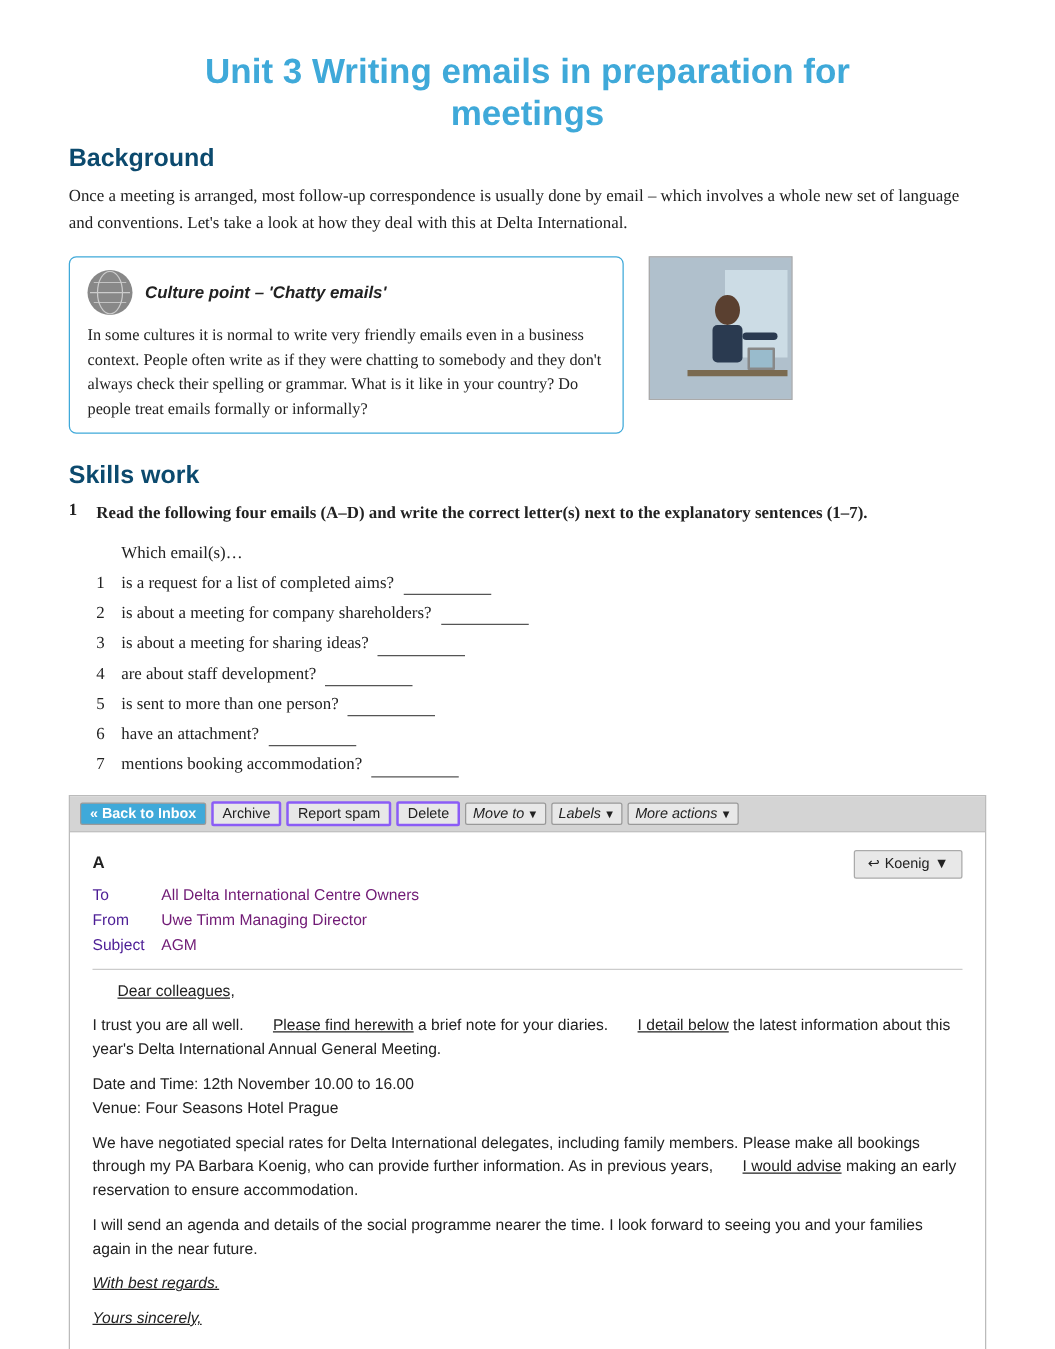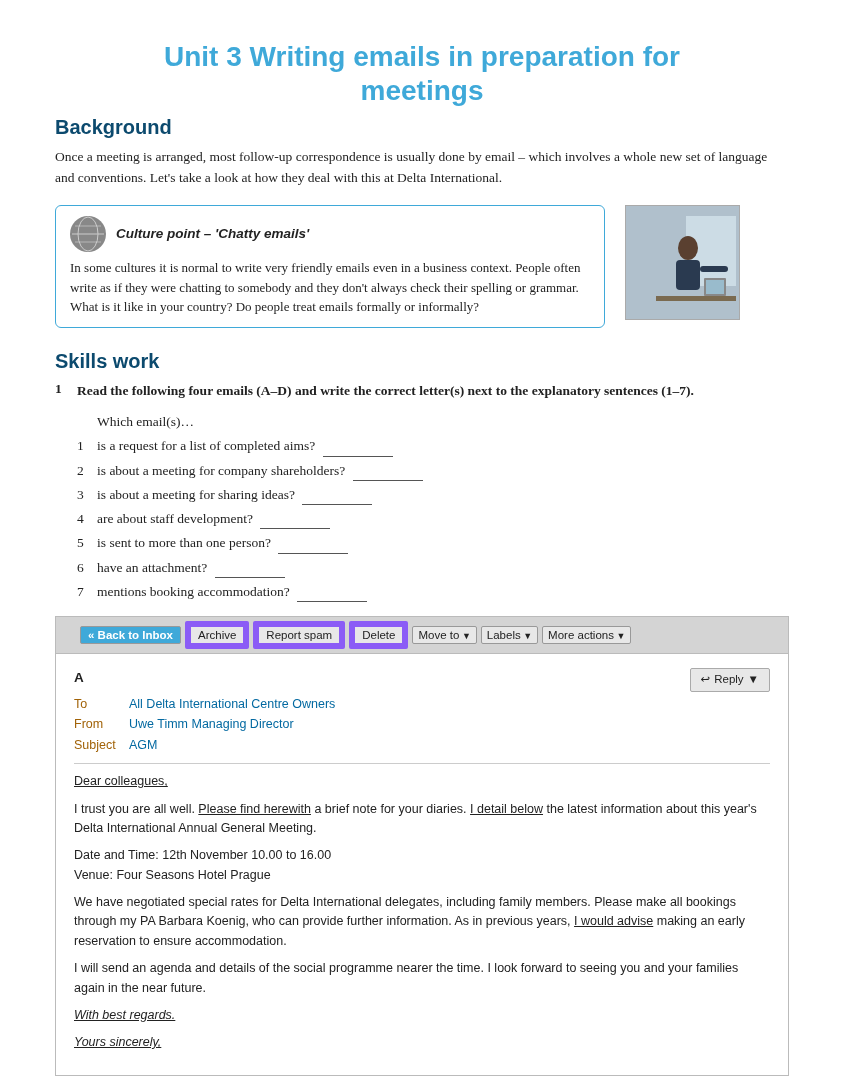"Culture point – 'Chatty emails'" .culture-box { width: 550px -> 444px }
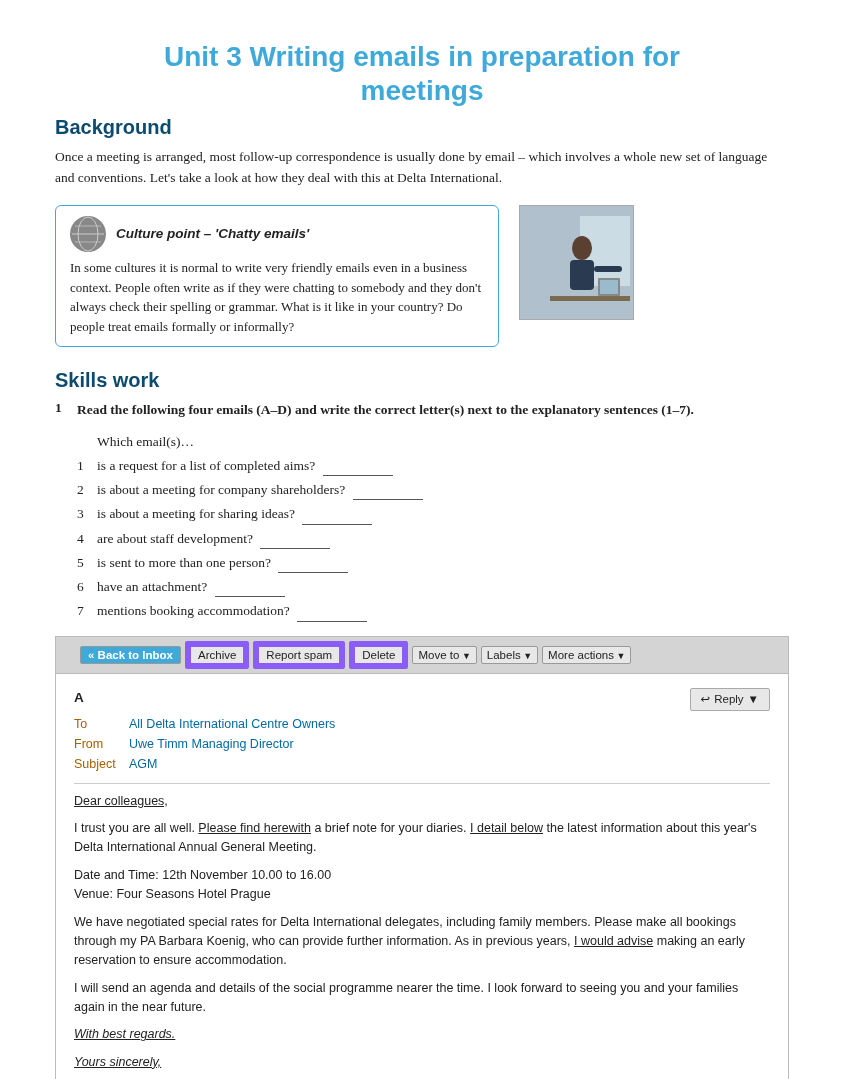"« Back to Inbox" .email-toolbar { padding: 4px 24px -> 4px 8px }
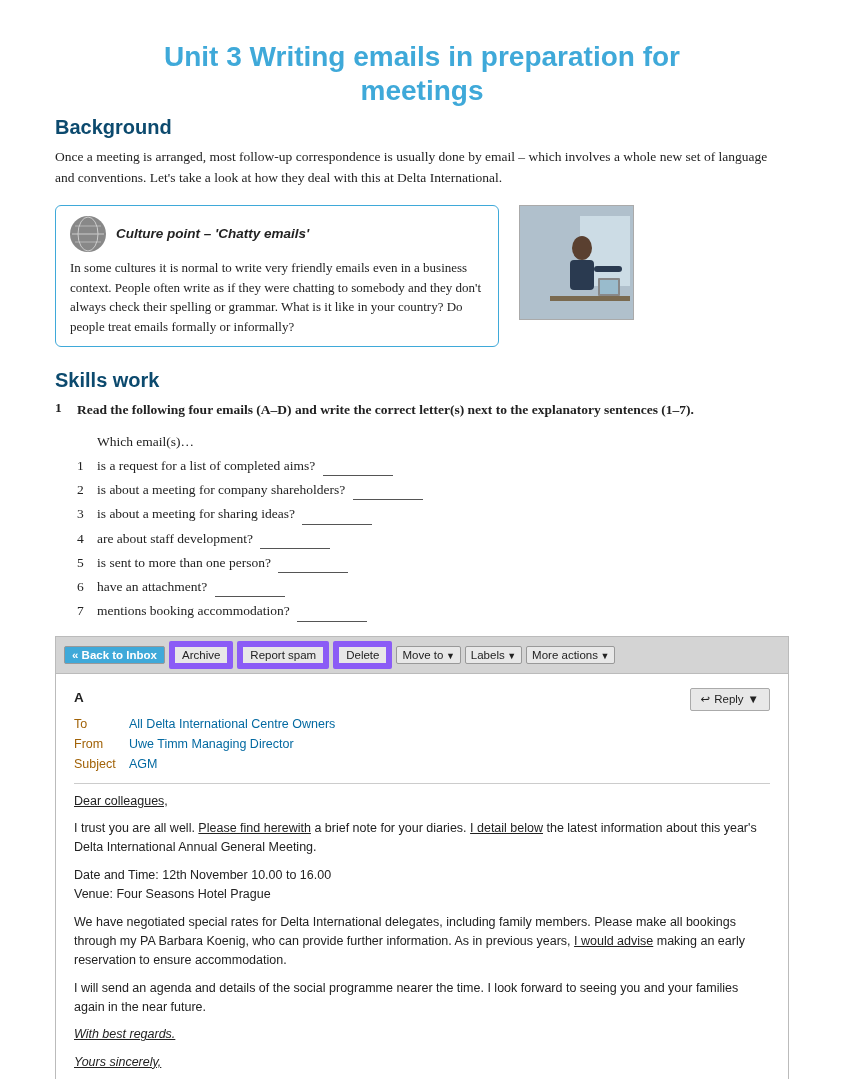"Archive" .toolbar-btn-light { border: 6px solid #8b5cf6 -> 2px solid #8b5cf6 }
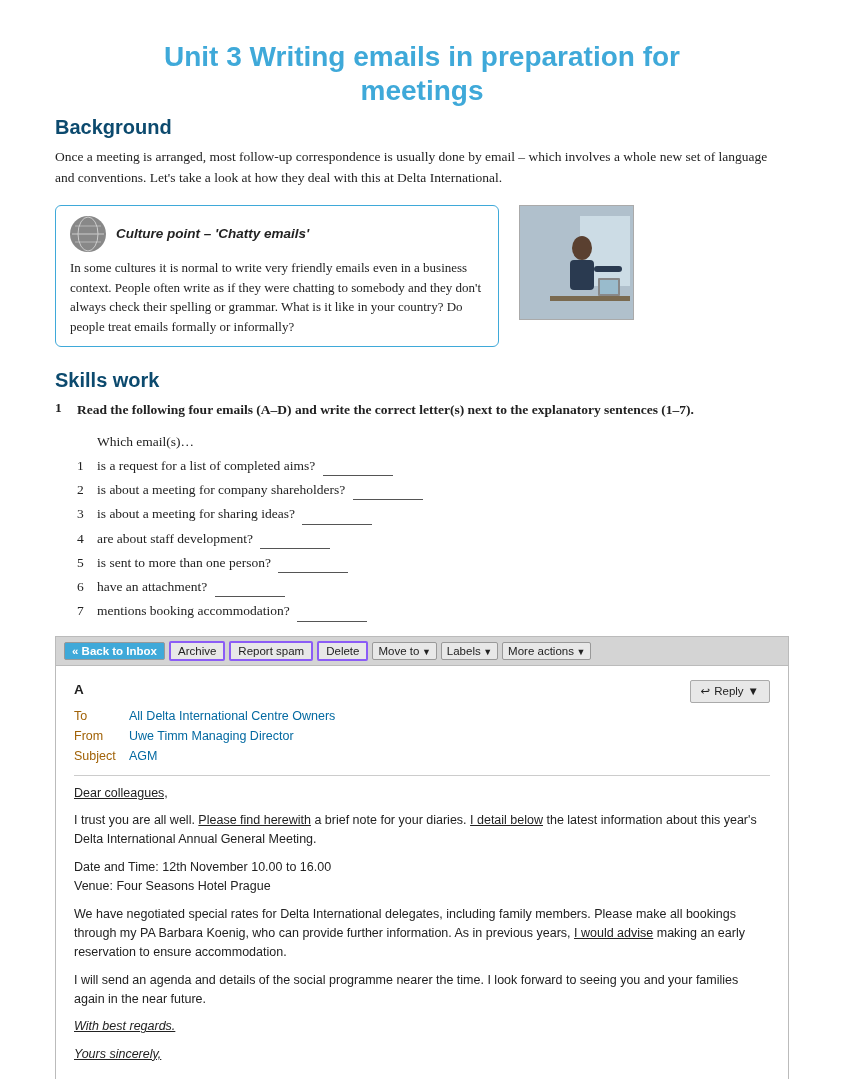"Move to" .toolbar-dropdown { font-style: none -> italic }
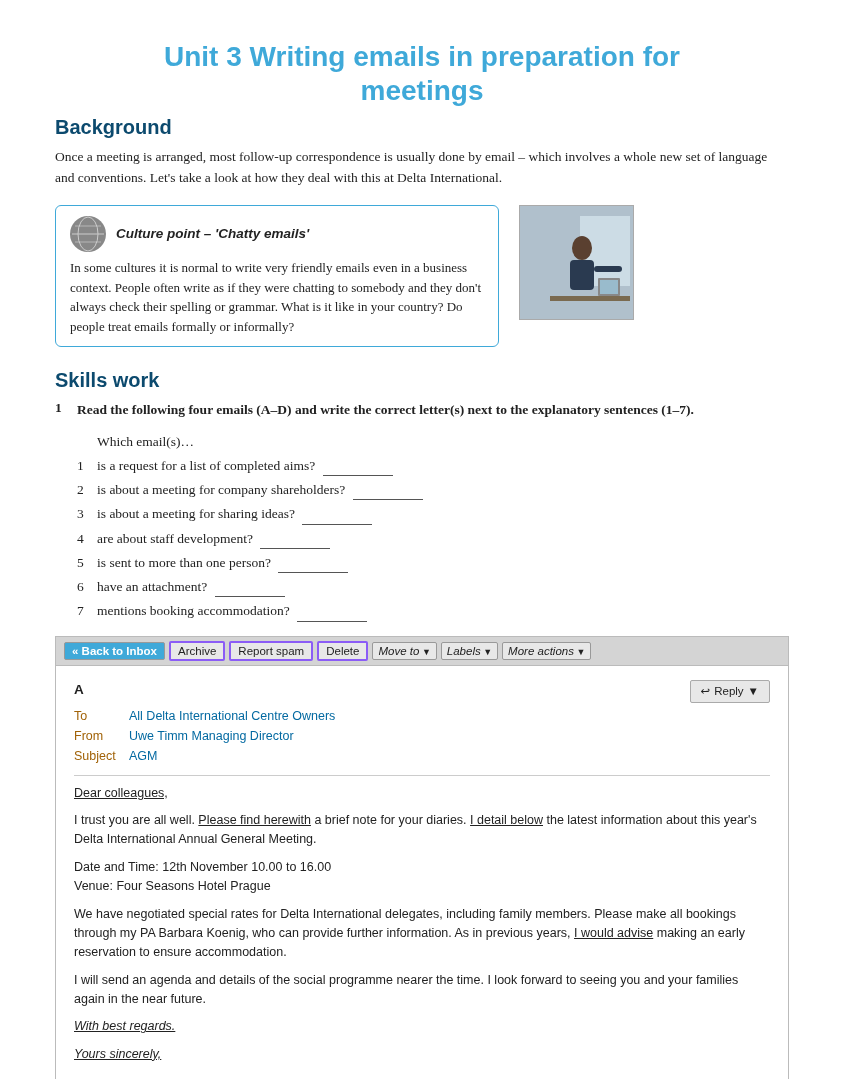"Reply" span { text: Reply -> Koenig }
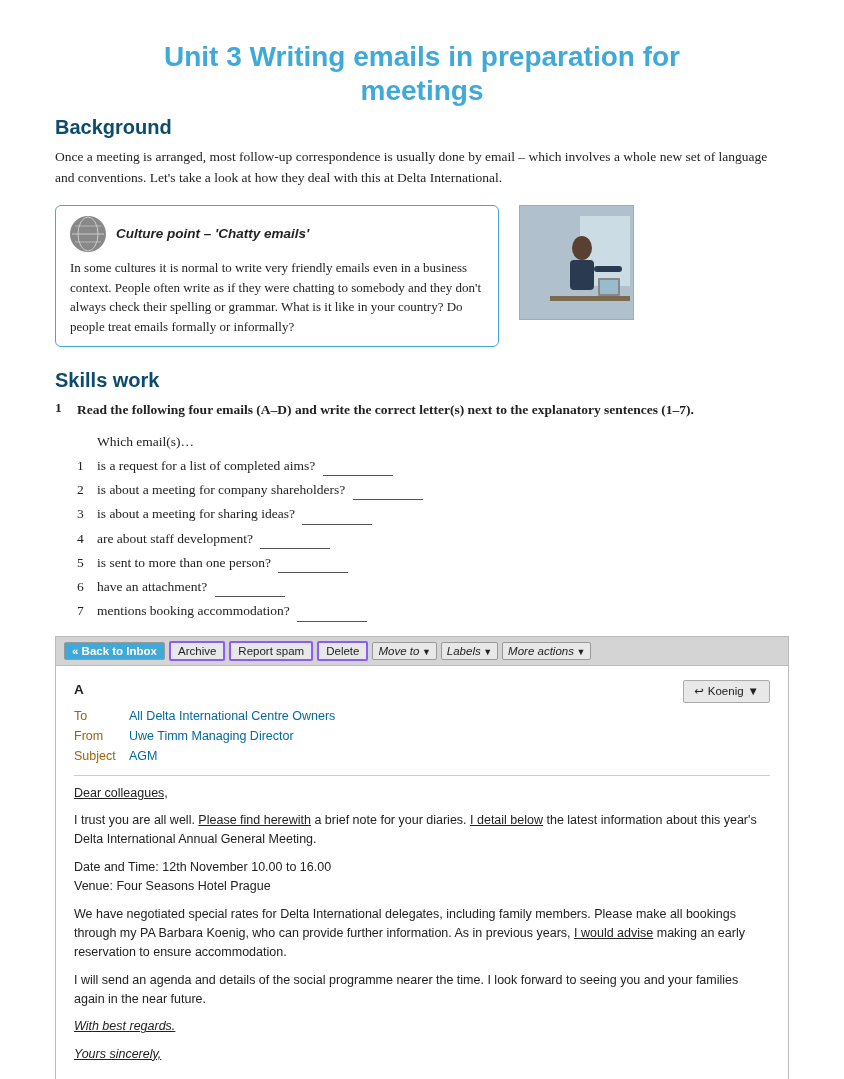"To" .email-header-label { color: #a16207 -> #4c1d95 }
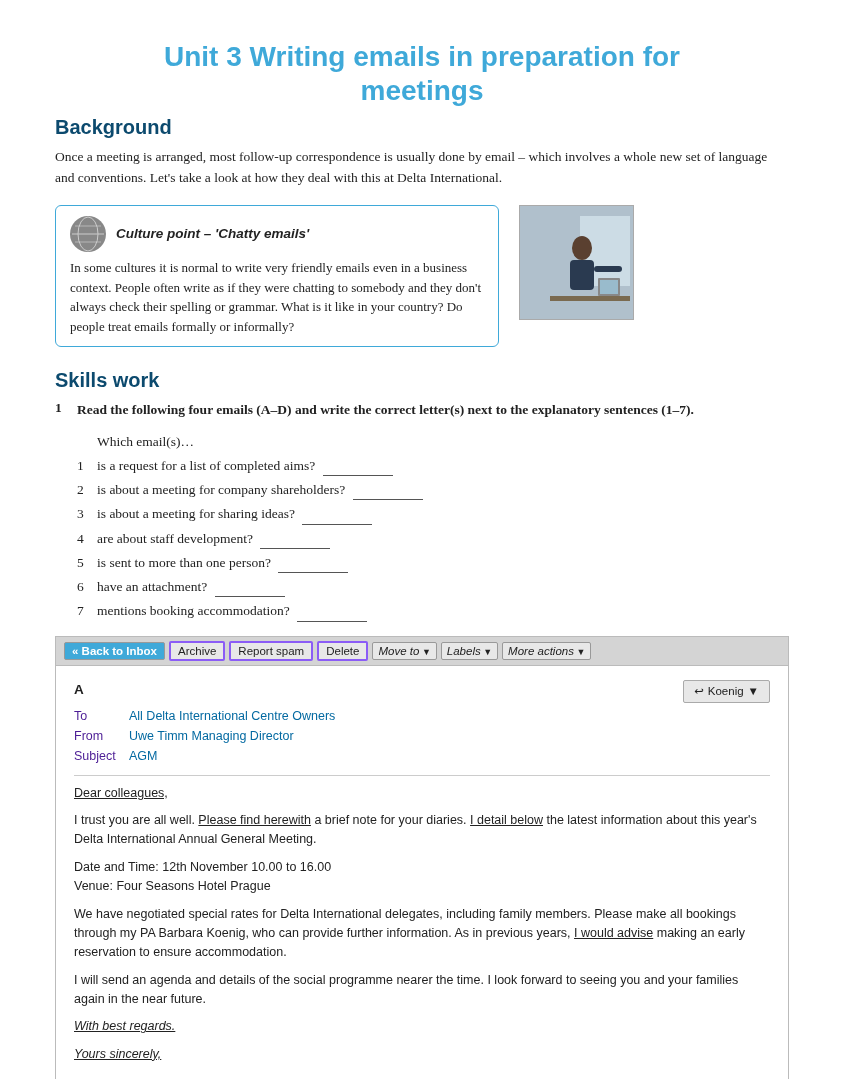"All Delta International Centre Owners" .email-header-value { color: #0369a1 -> #701a75 }
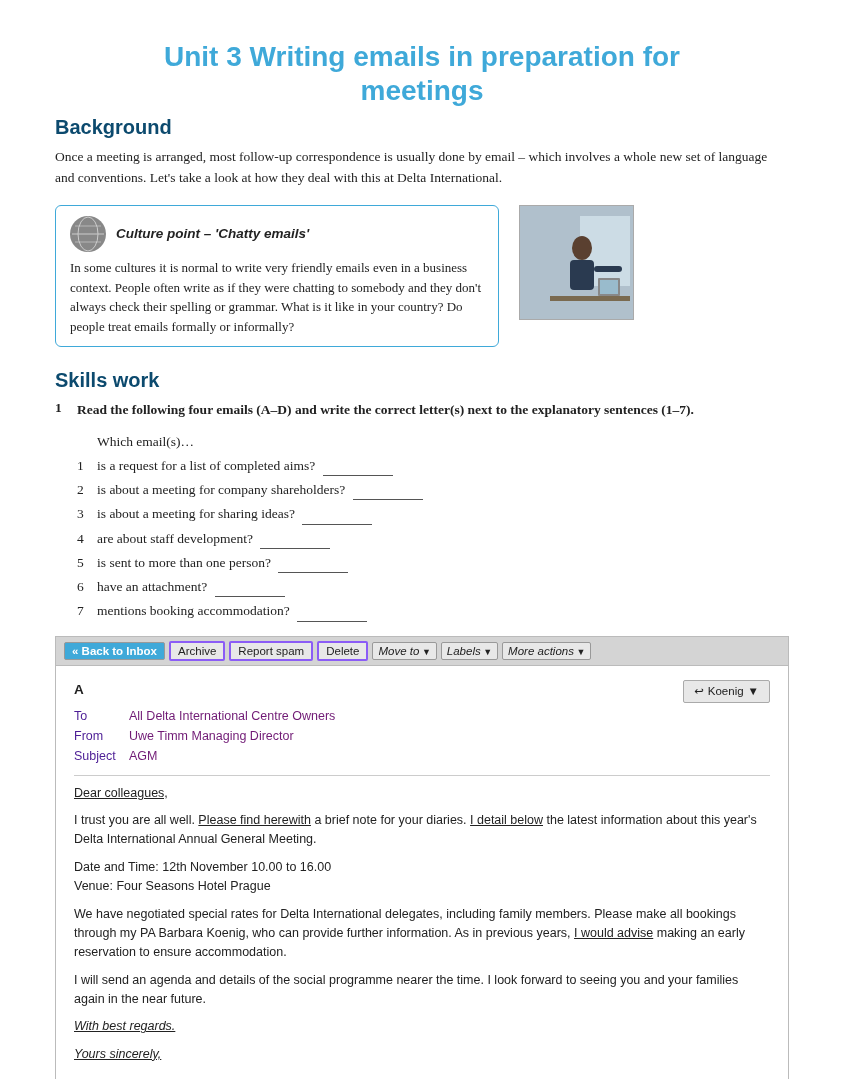"Dear colleagues," .underline-text { margin-left: none -> 20px }
